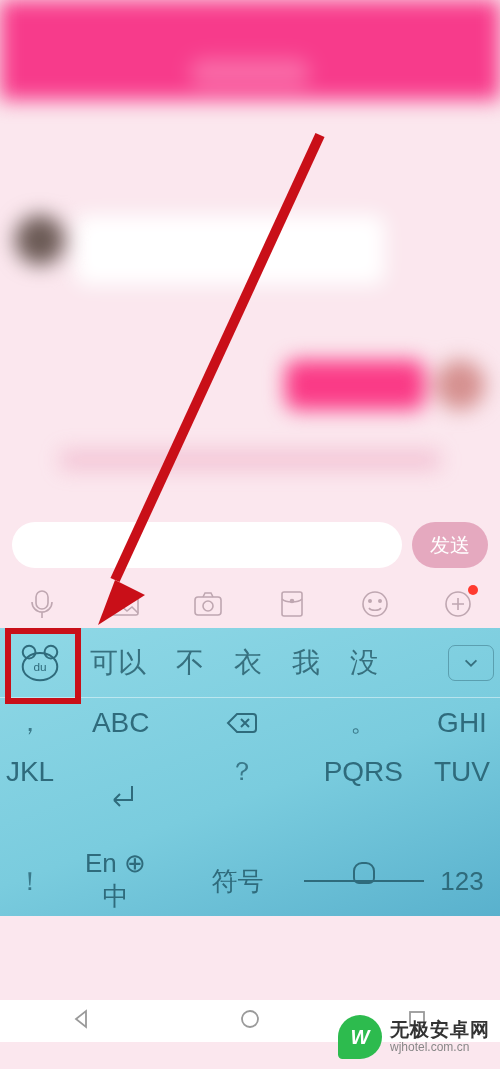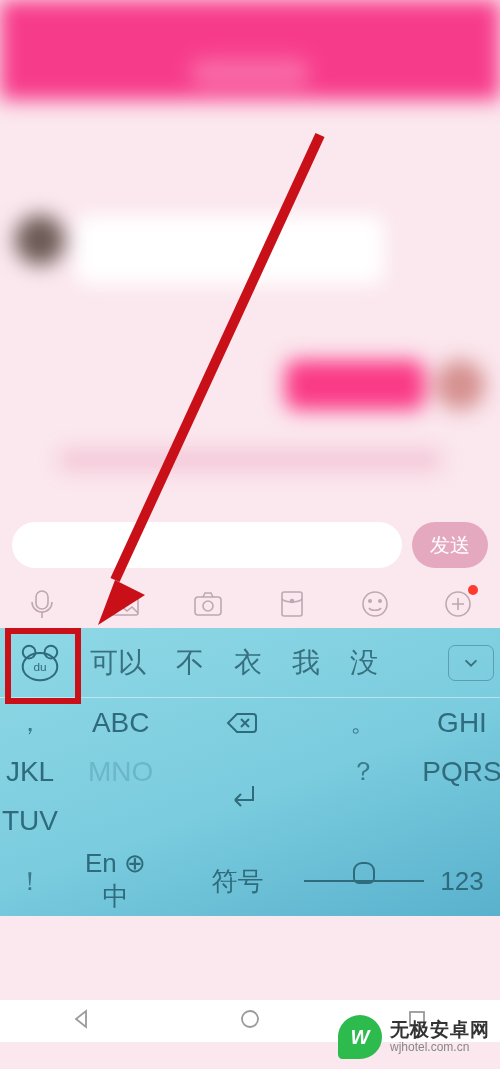"MNO" div.kcell { html: <div>MNO</div> -> none }
